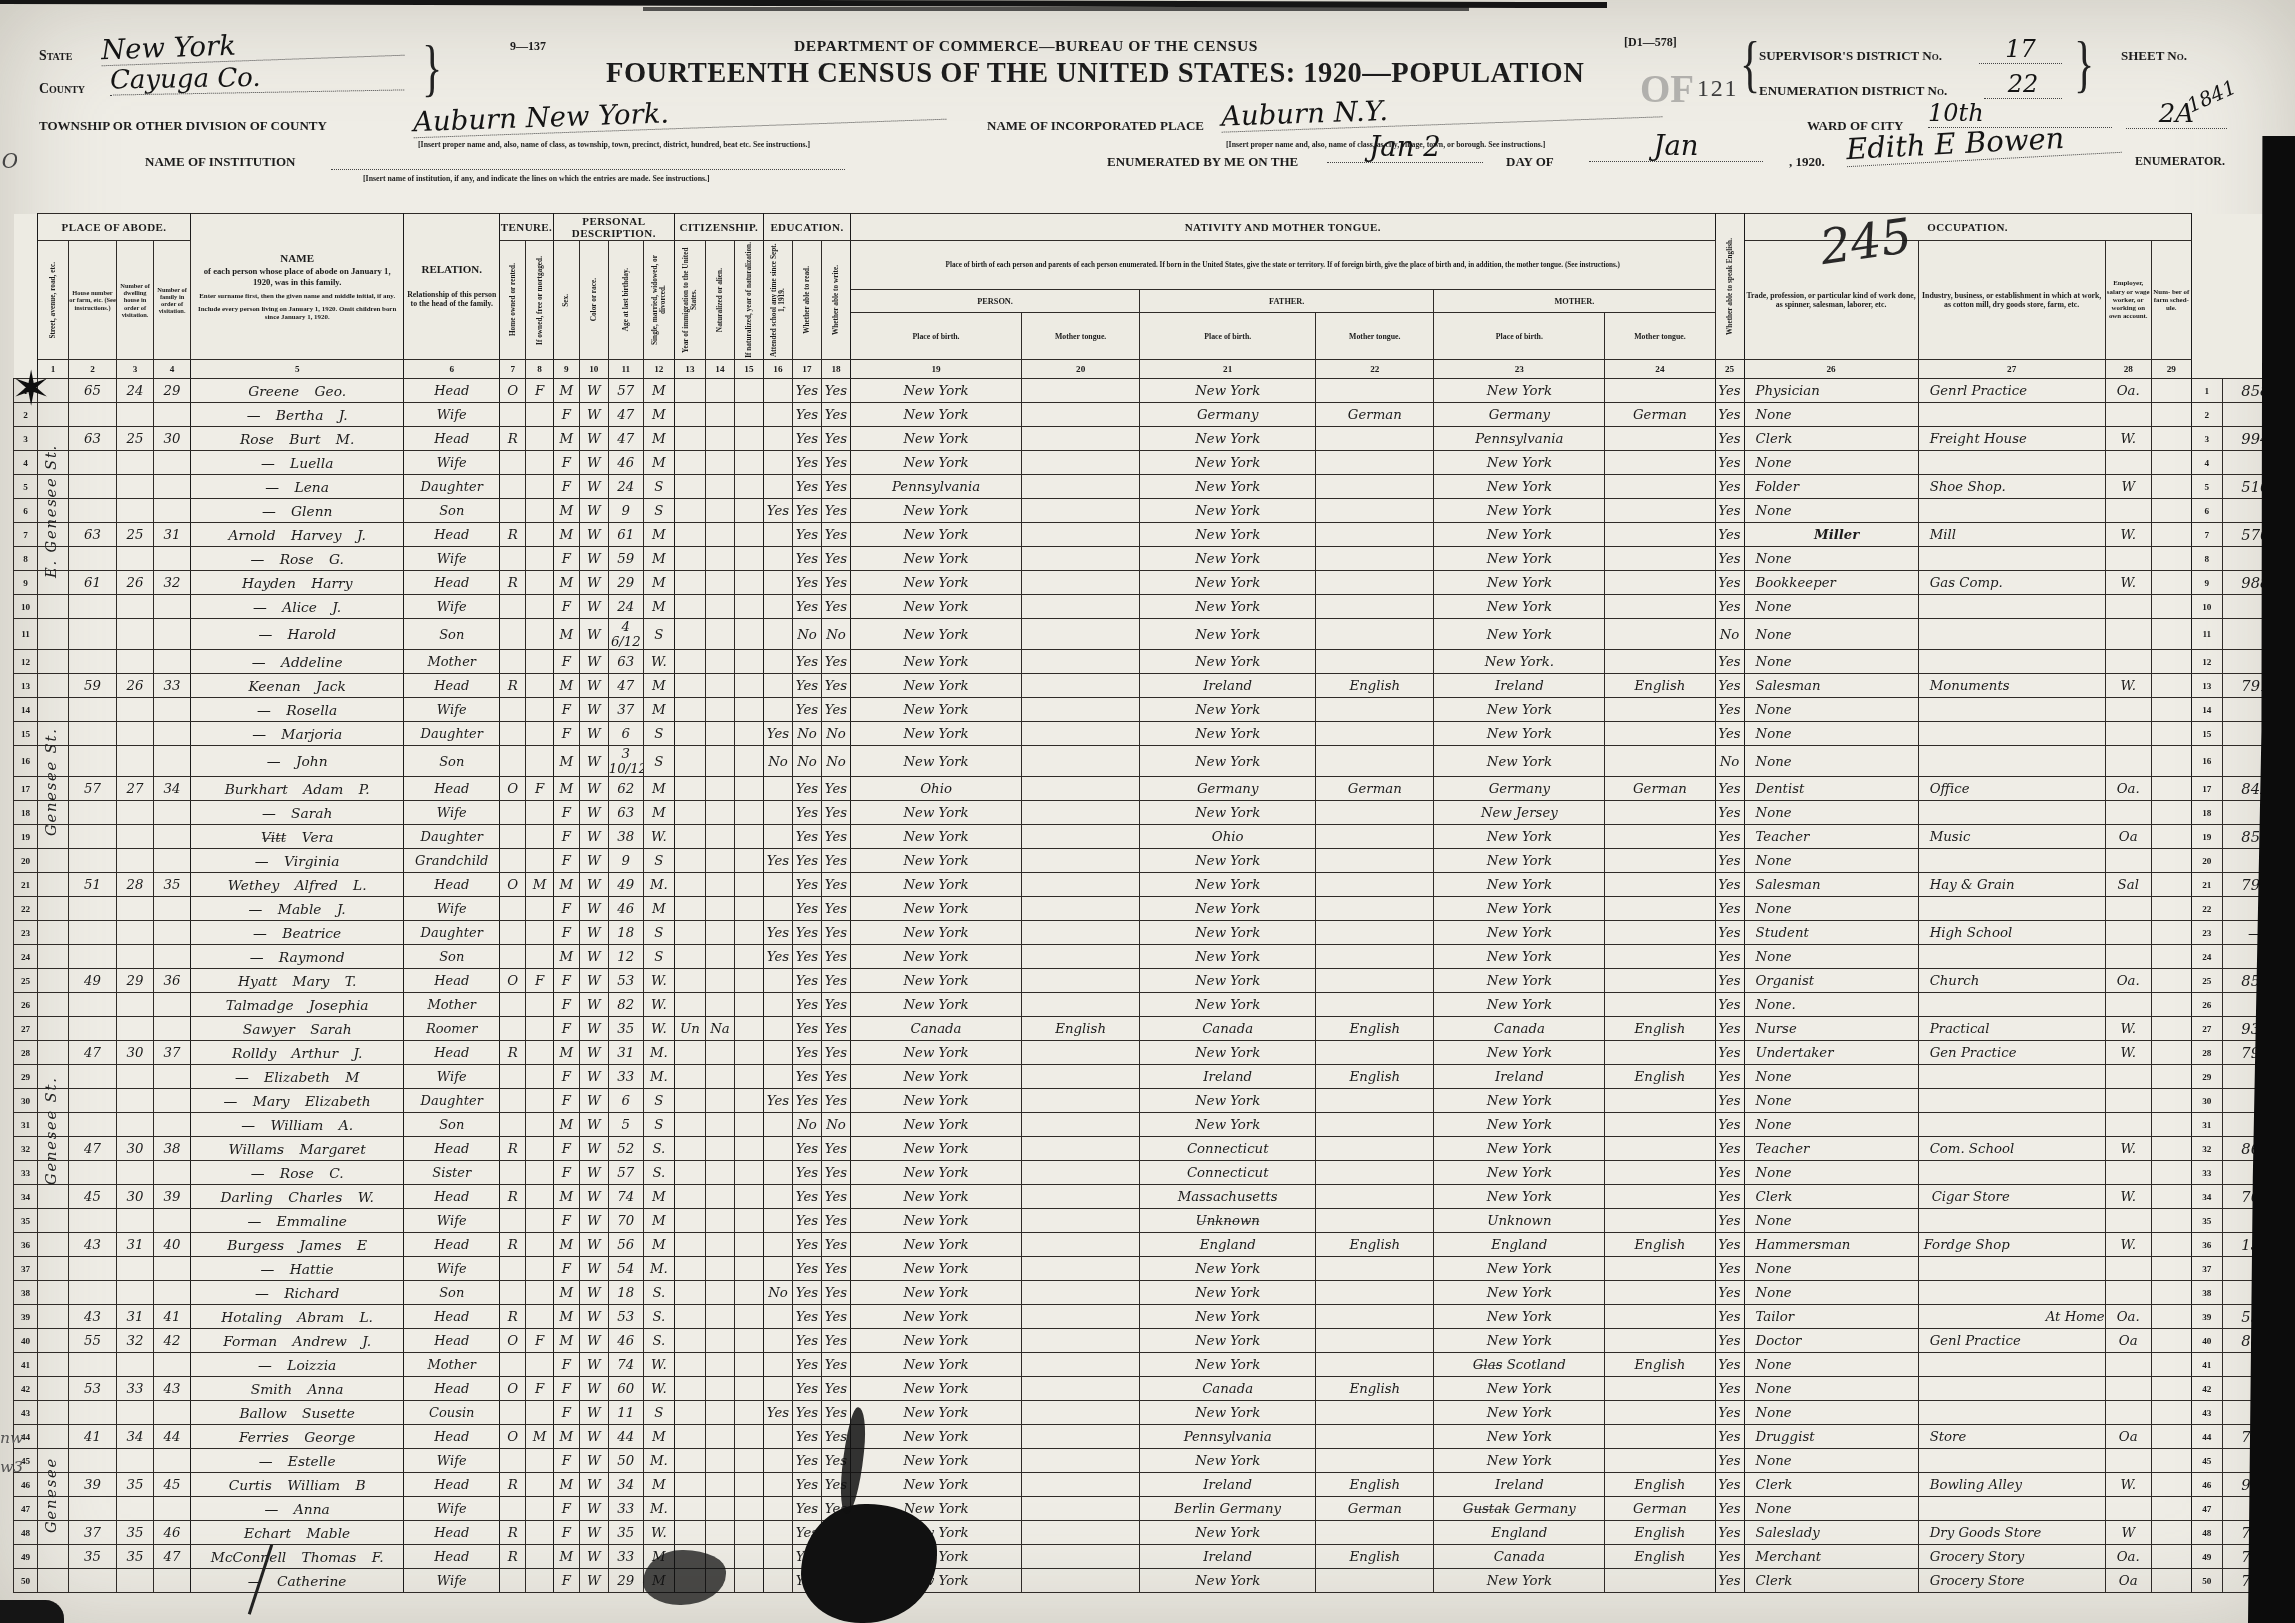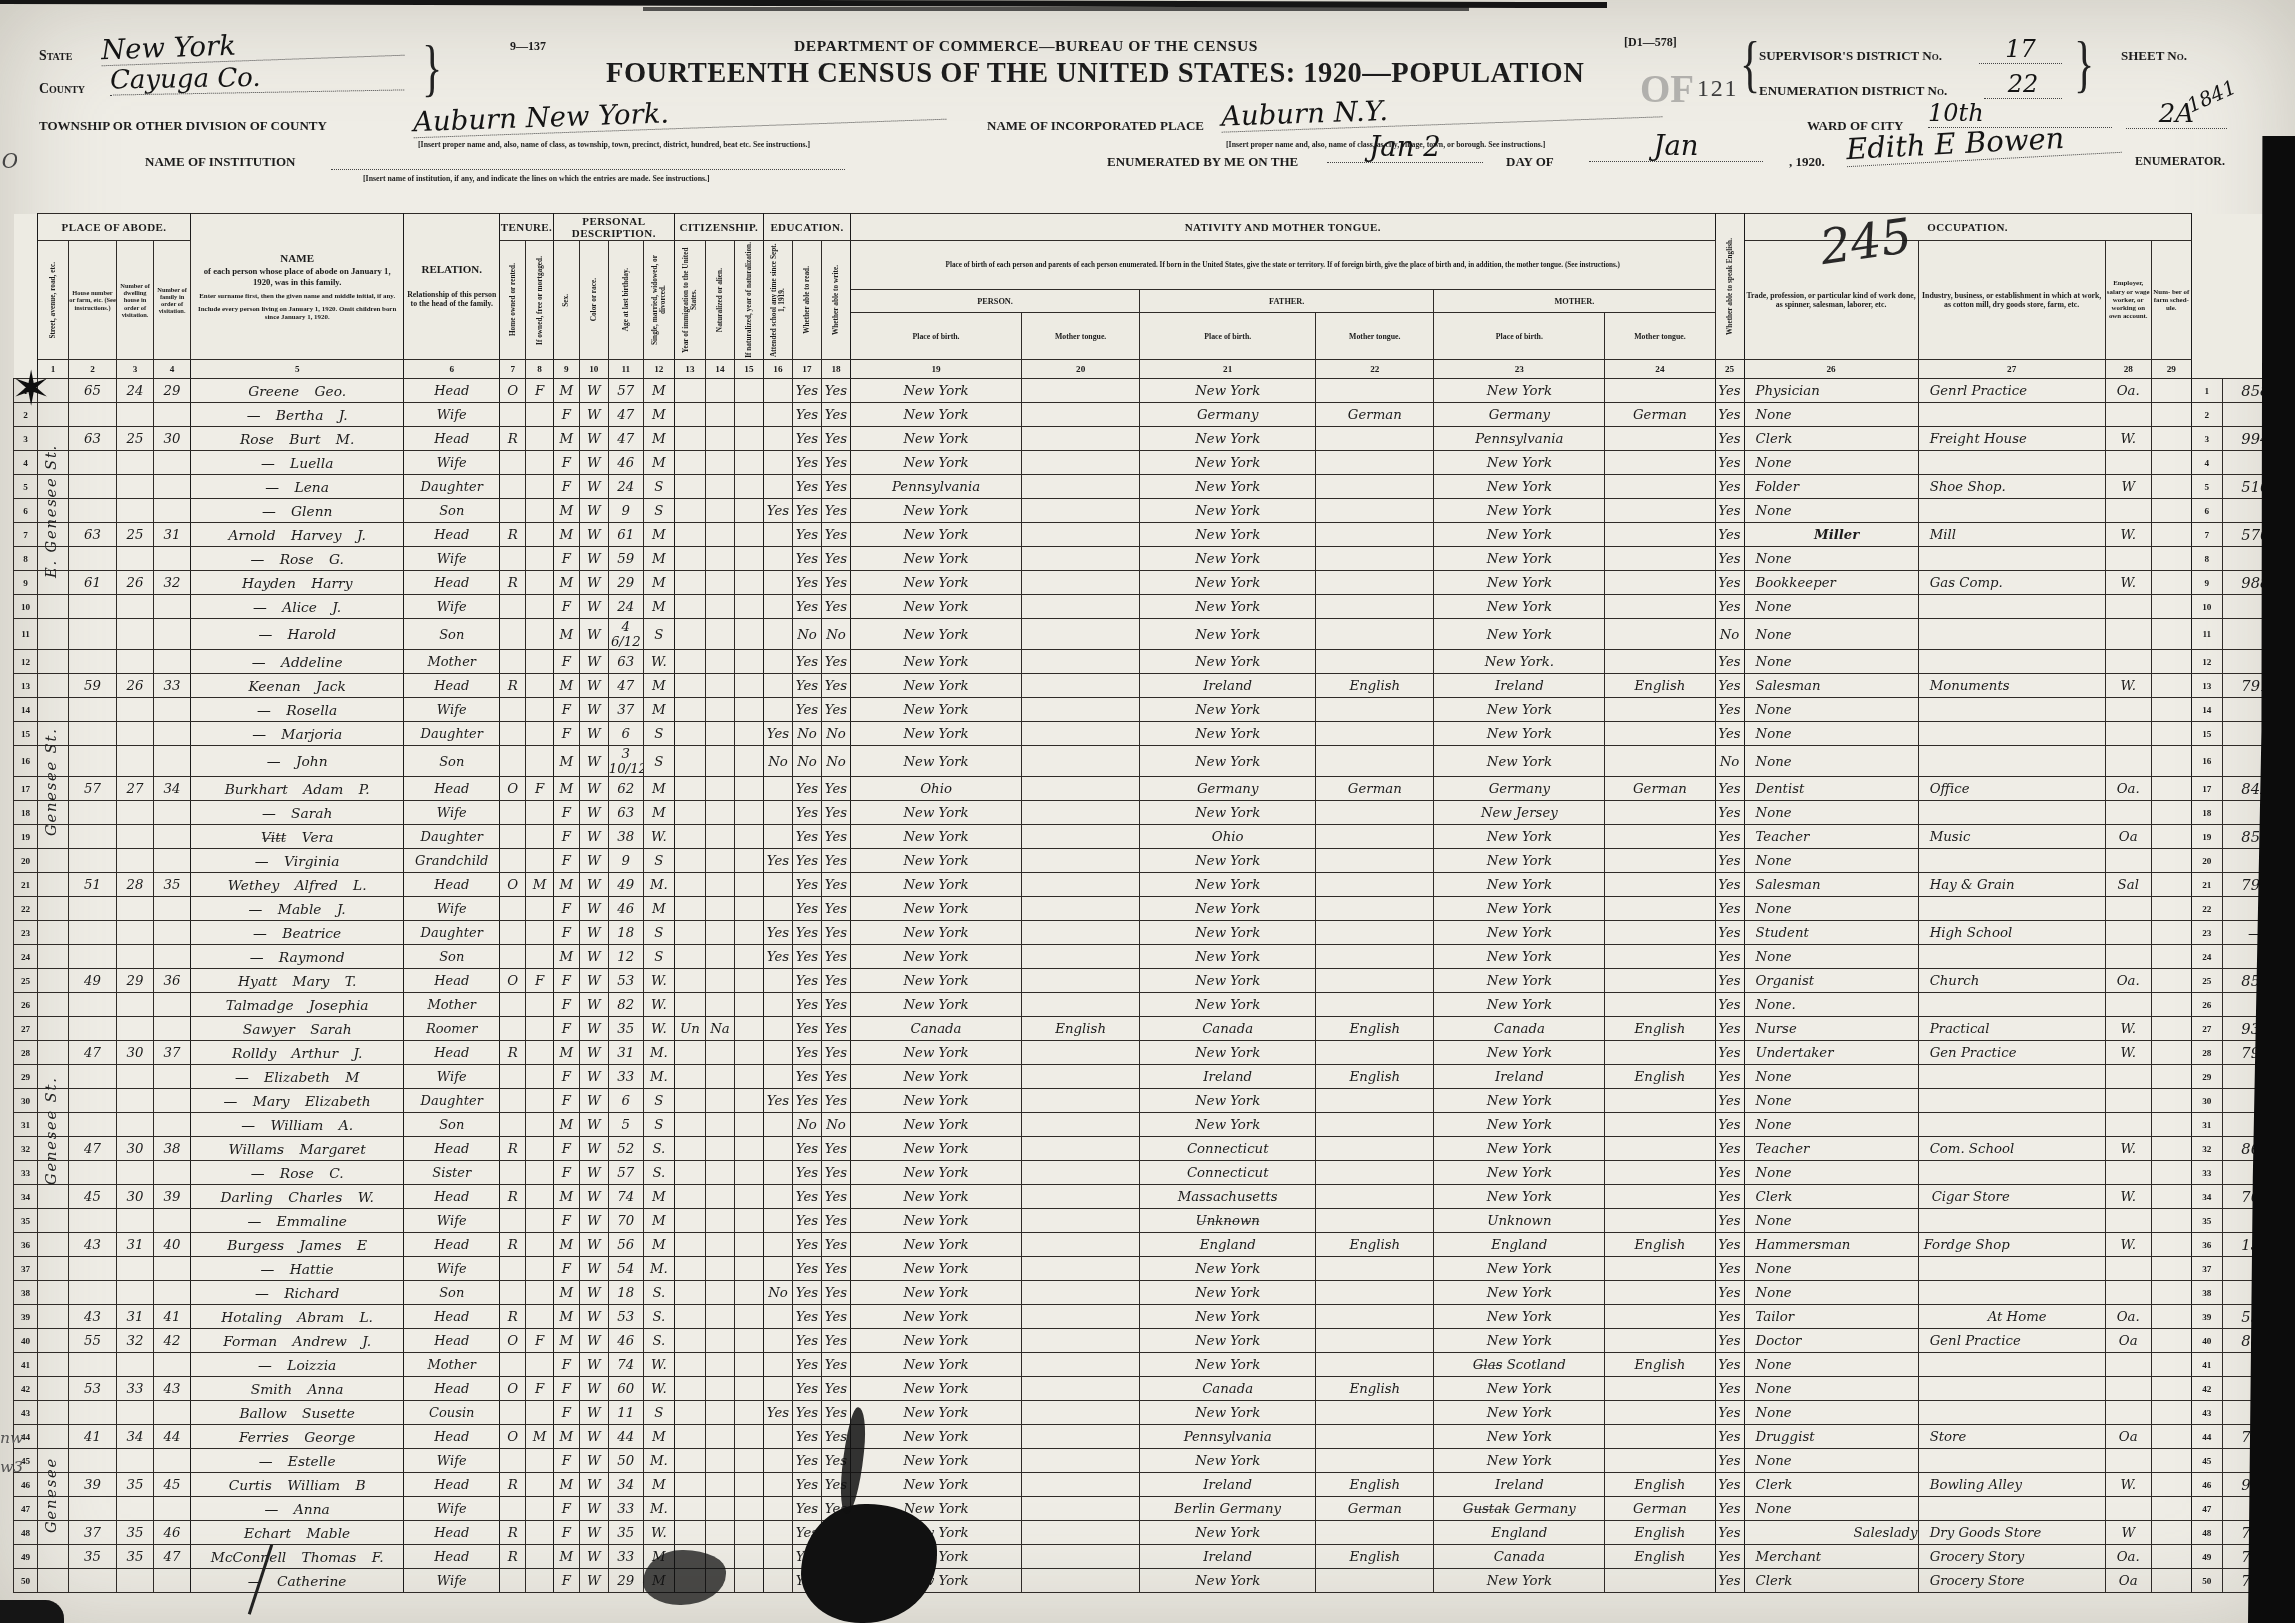"At Home" td.hwc { text-align: center -> right }
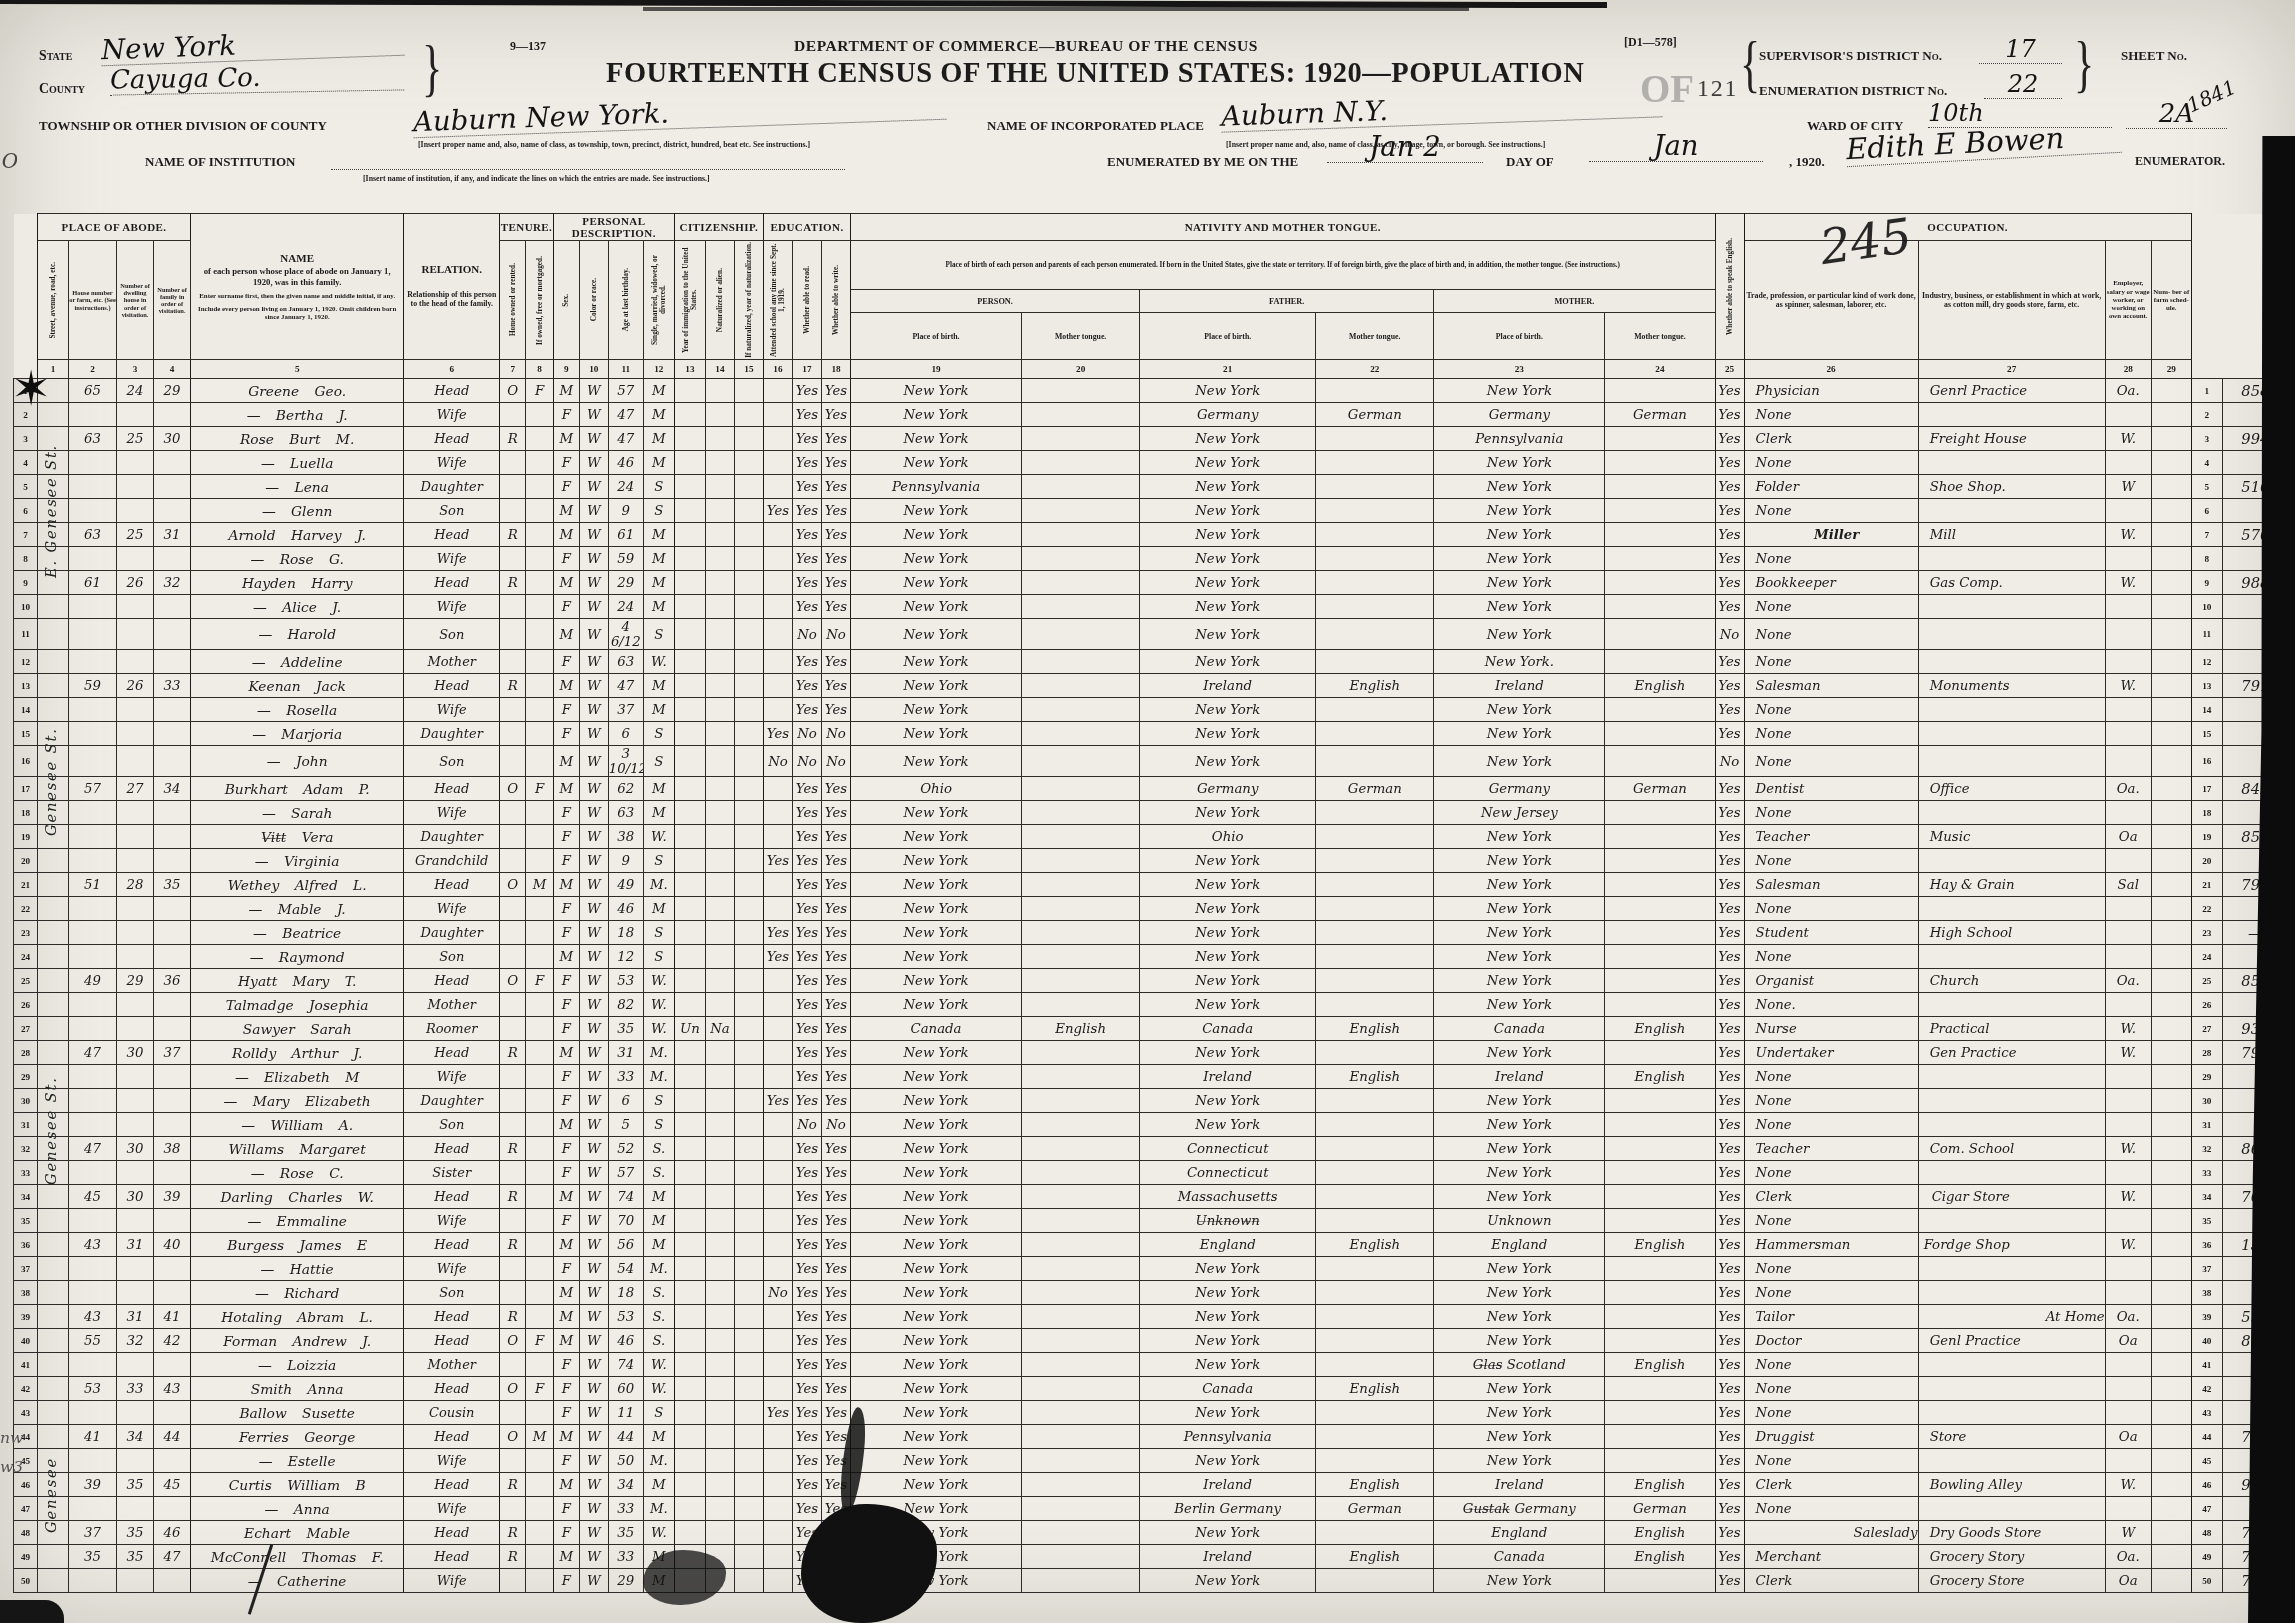"Saleslady" td.hwc { padding-left: none -> 11px; text-align: right -> left }
